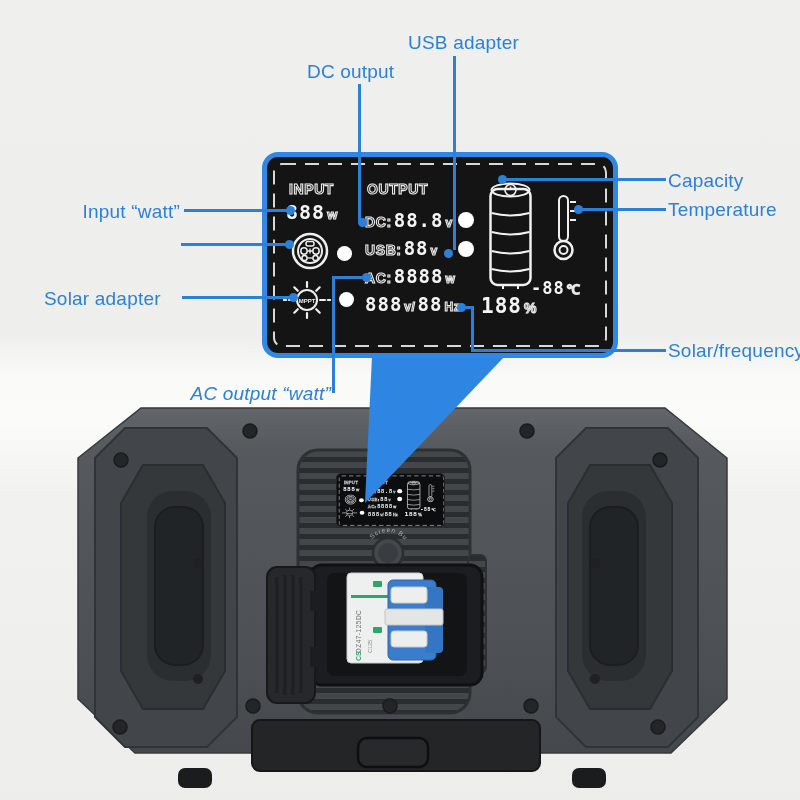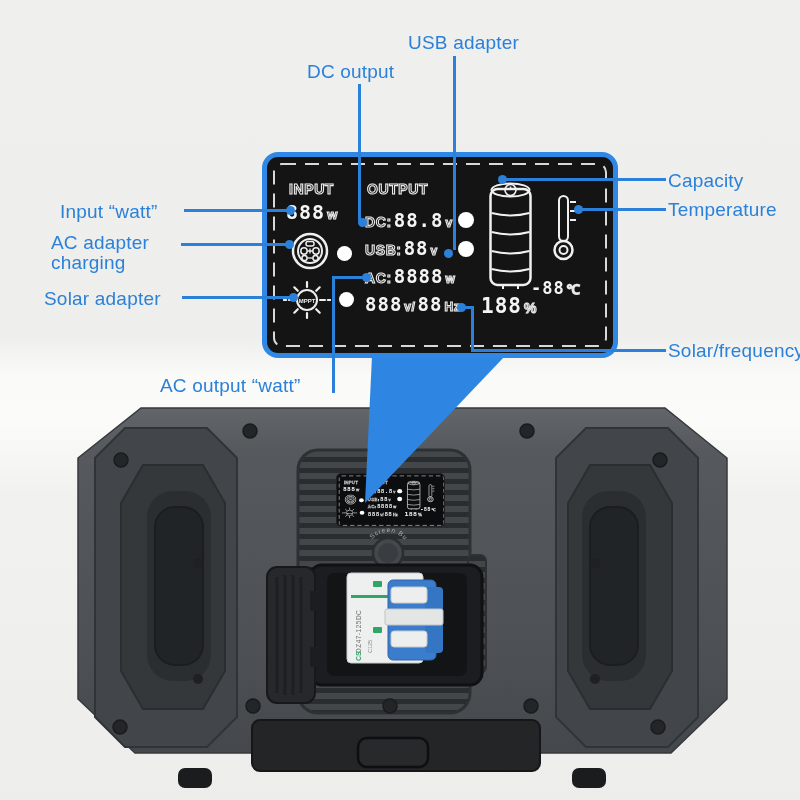"Input “watt”" .r { text-align: left -> right }
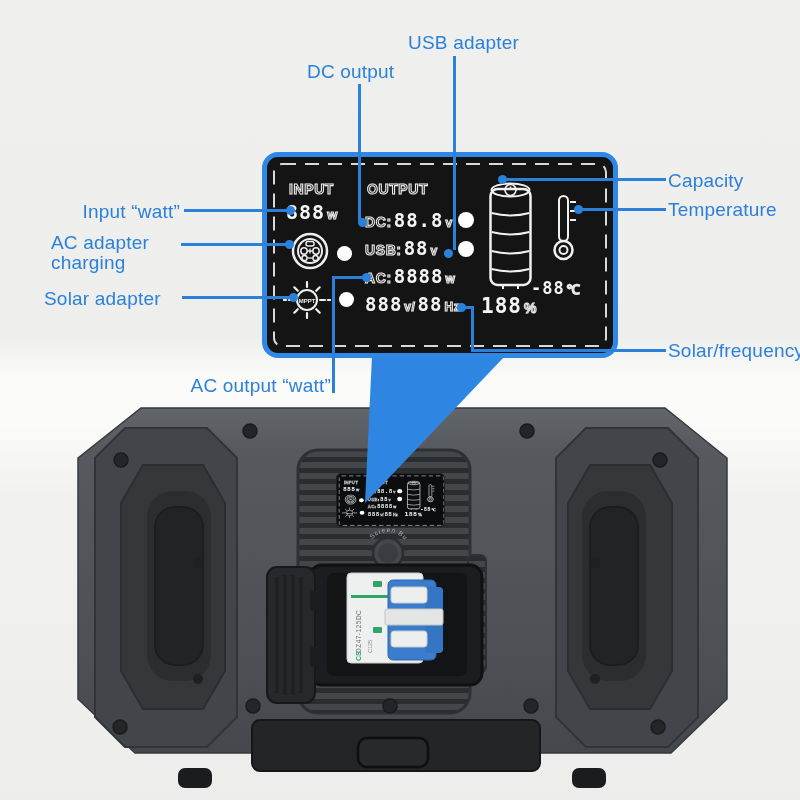"AC adapter" div.lbl { html: <div> <div>AC adapter</div> <div>charging</div> </div> -> none }
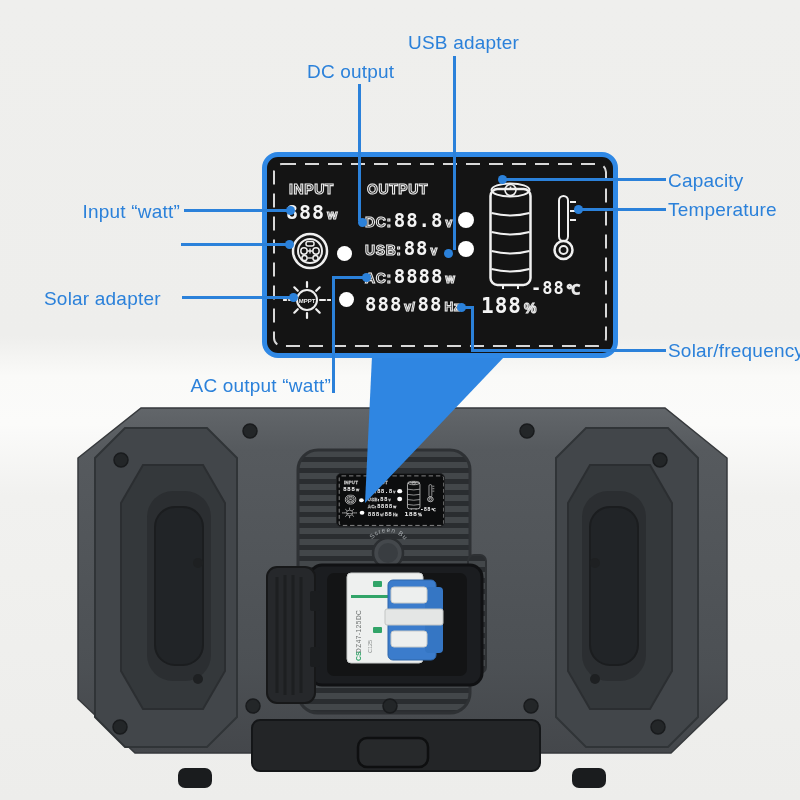"AC output “watt”" div.lbl { font-style: none -> italic; top: 376px -> 384px }
